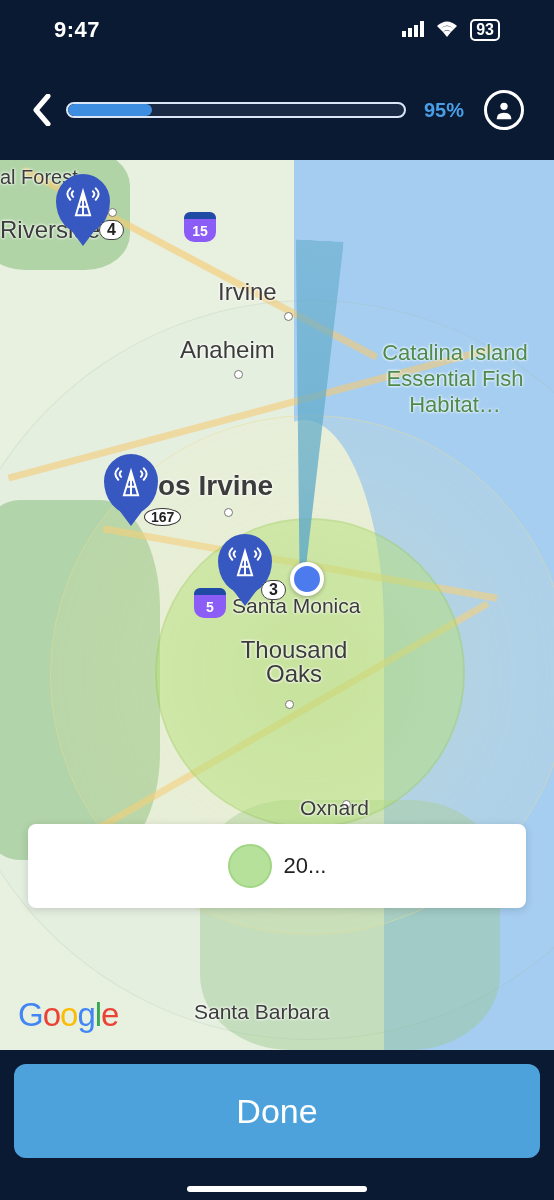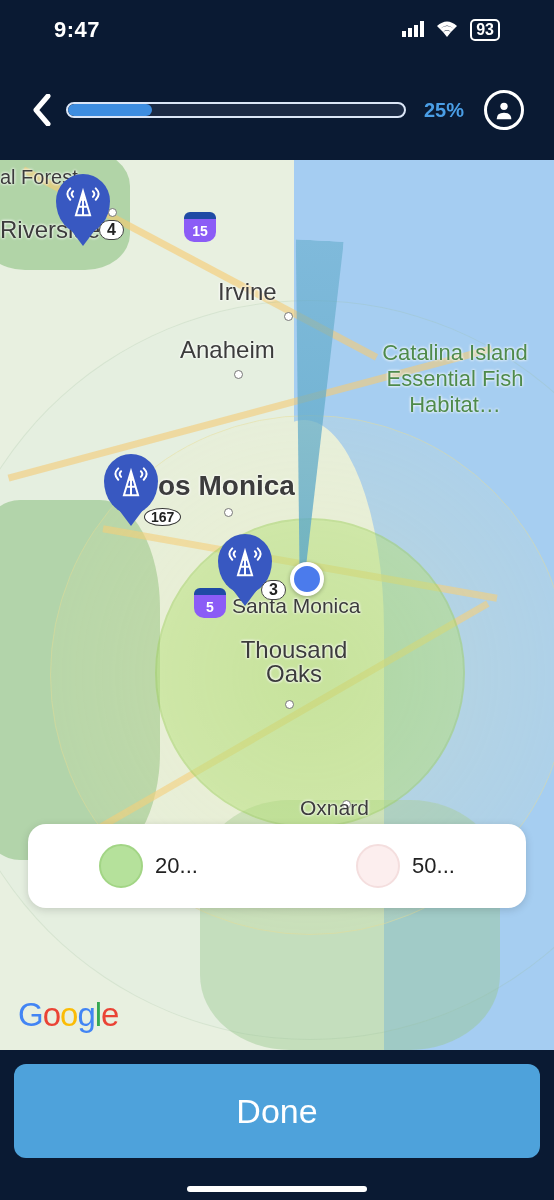"25%" div.progress-text { text: 25% -> 95% }
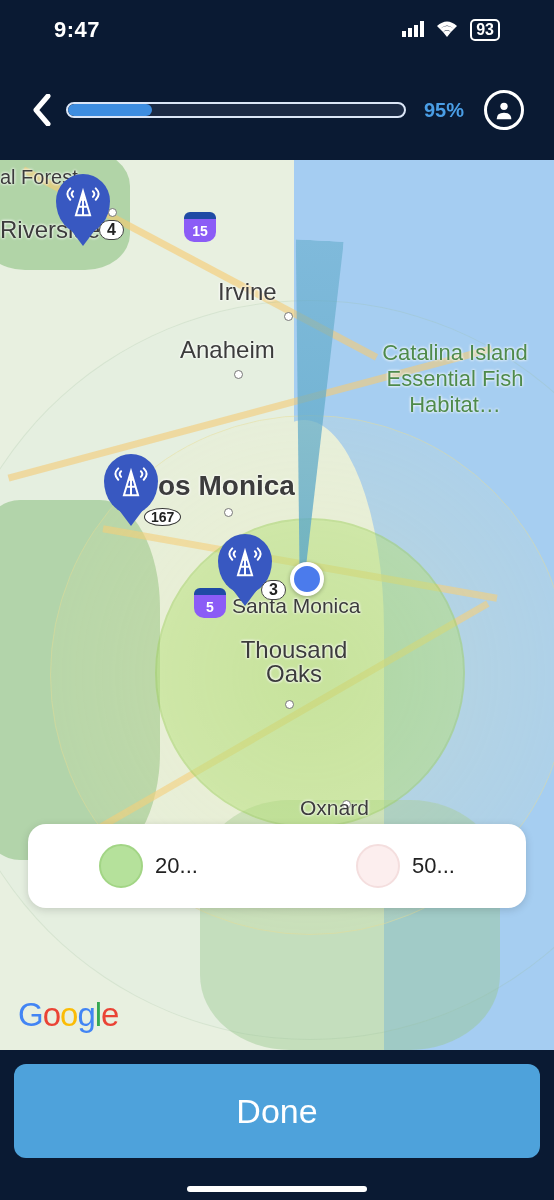"os Monica" div.map-label { text: Monica -> Irvine }
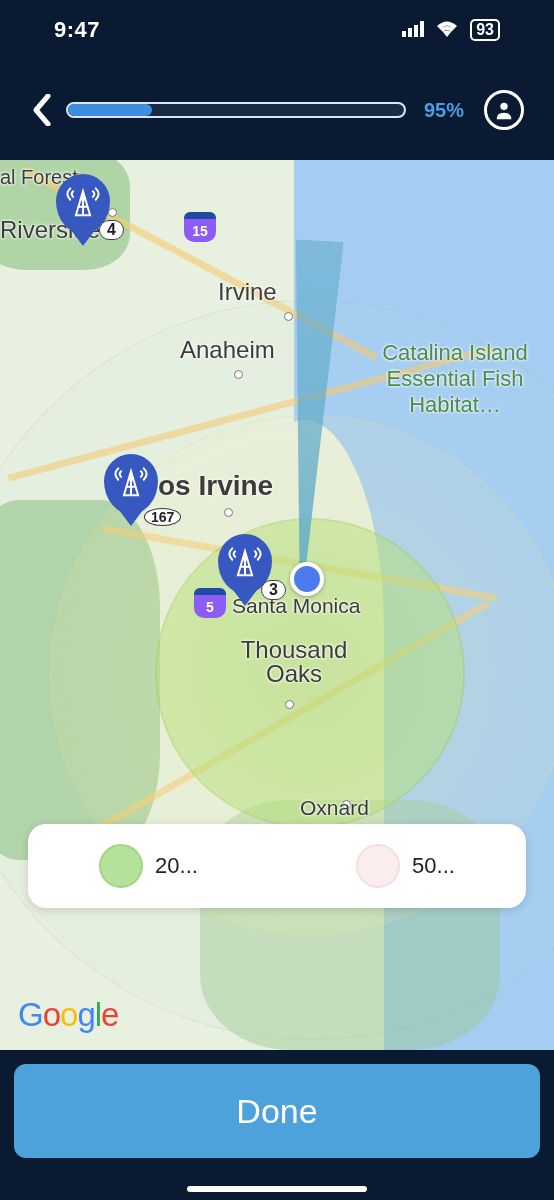"20..." .legend { border-radius: 18px -> 8px }
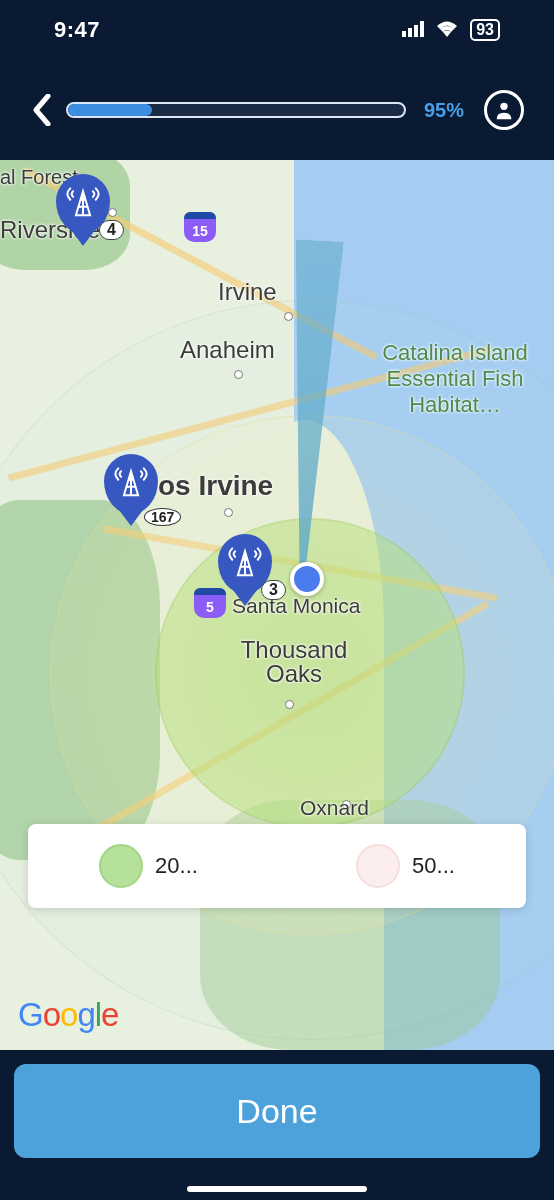"50..." div.legend-item { html: <div> <div></div> <span>50...</span> </div> -> none }
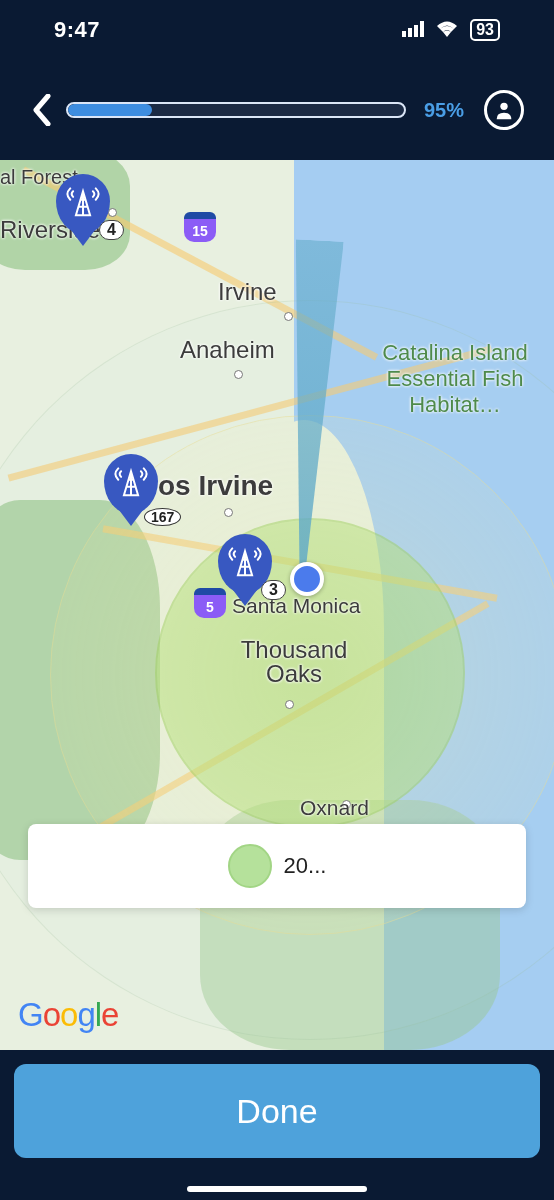"Santa Barbara" div.map-label { html: none -> <div>Santa Barbara</div> }
